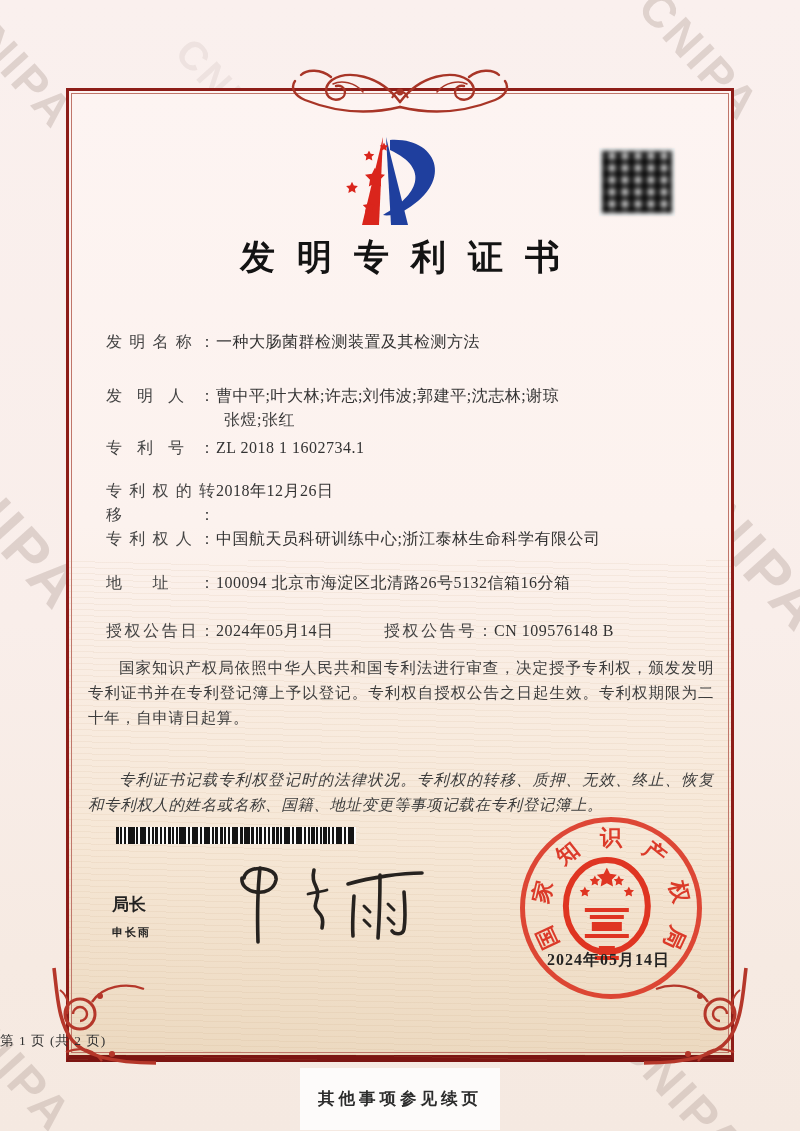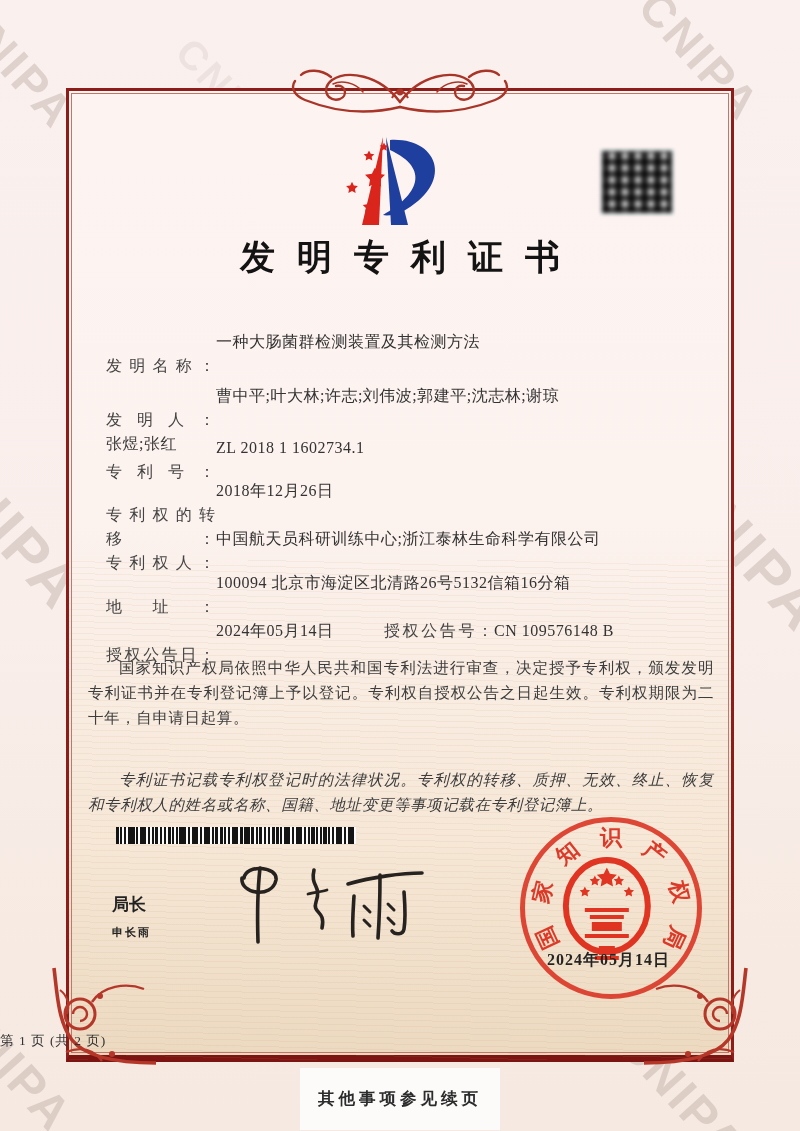"发明名称：" .row .lbl { margin-top: 24px -> none }
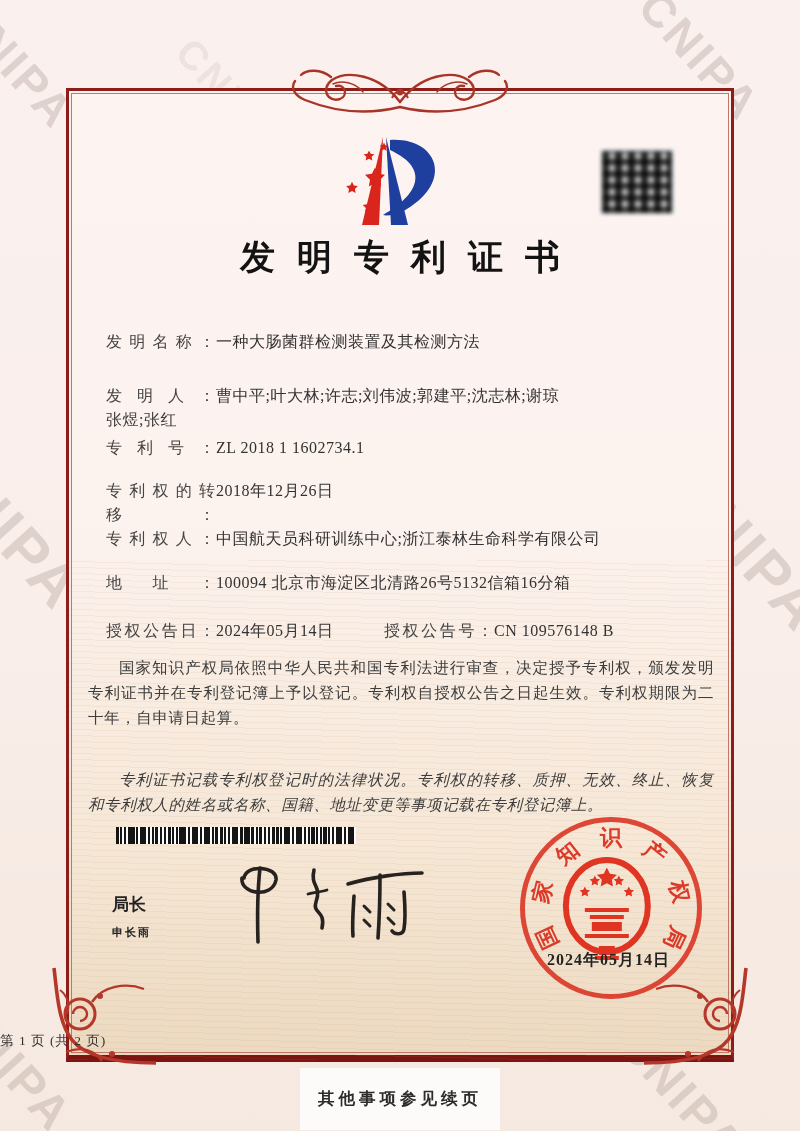"张煜;张红" .val2 { margin-left: none -> 118px }
